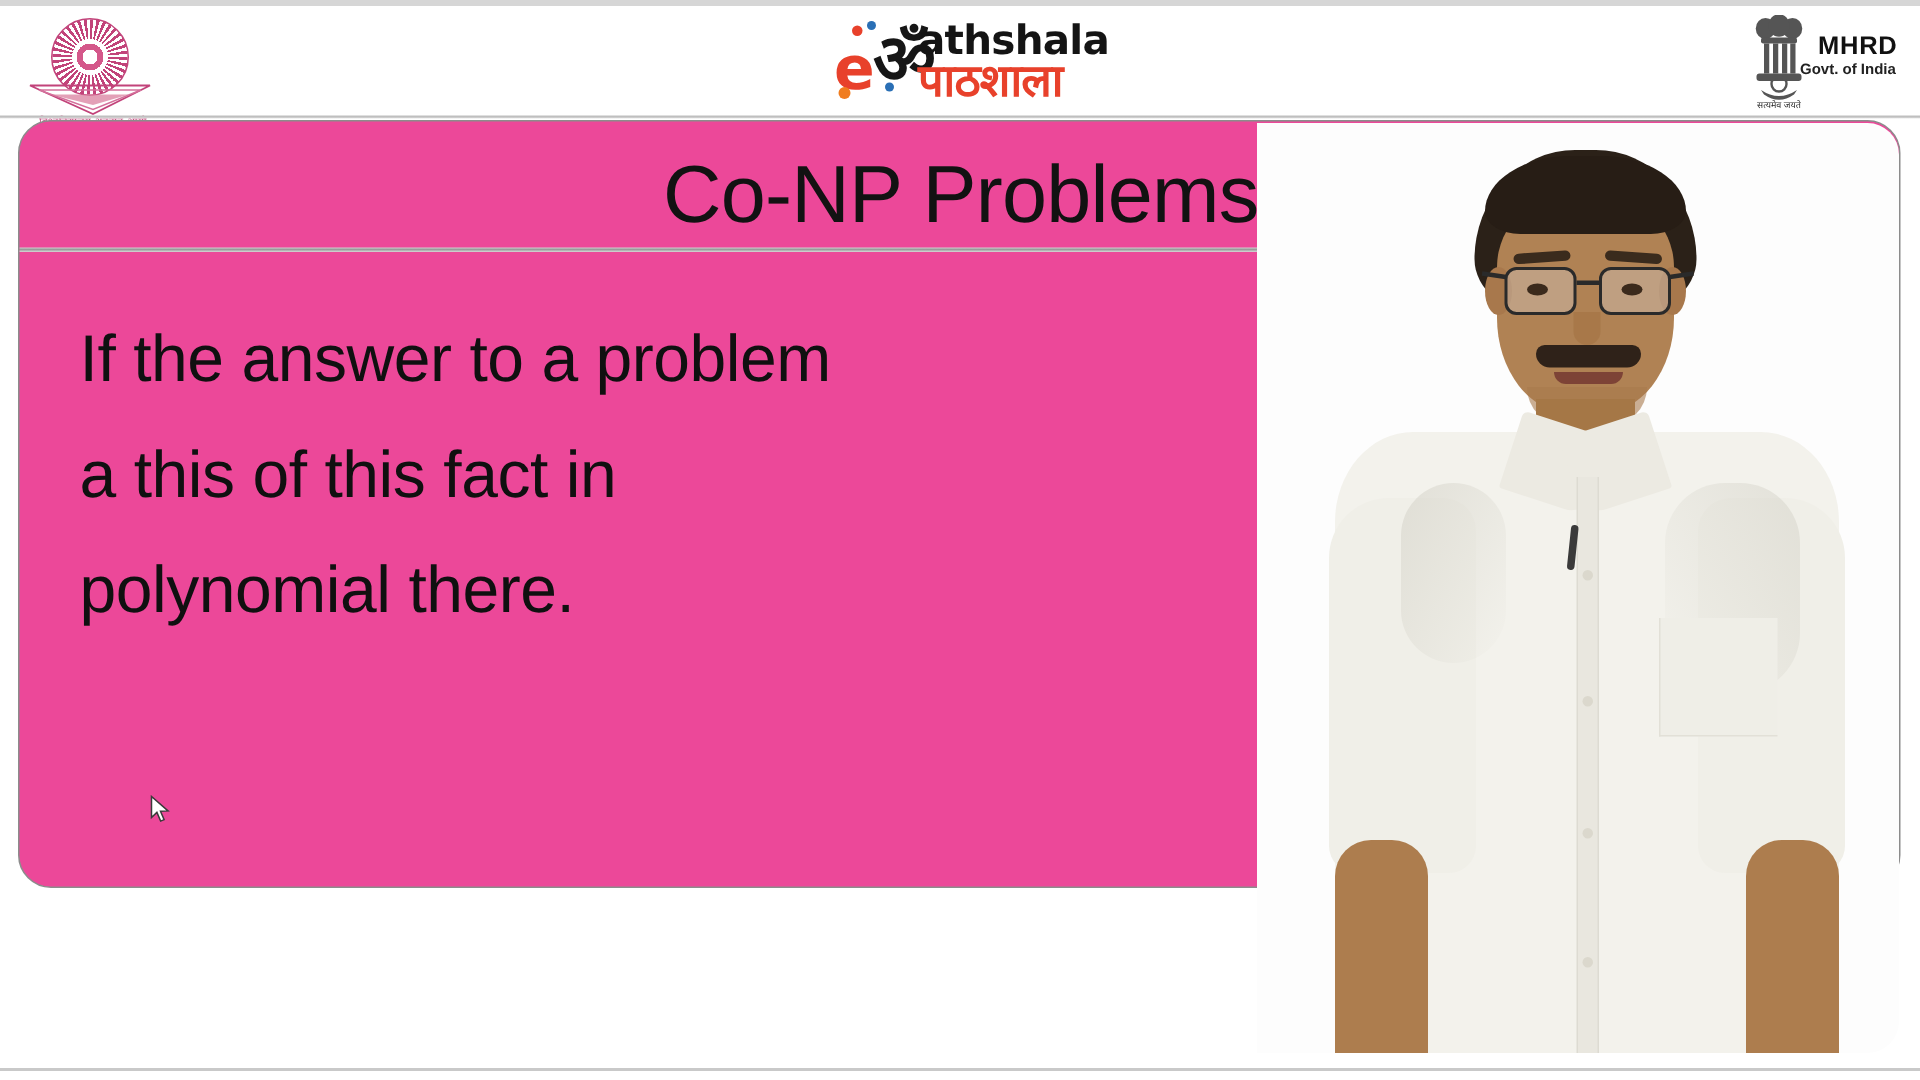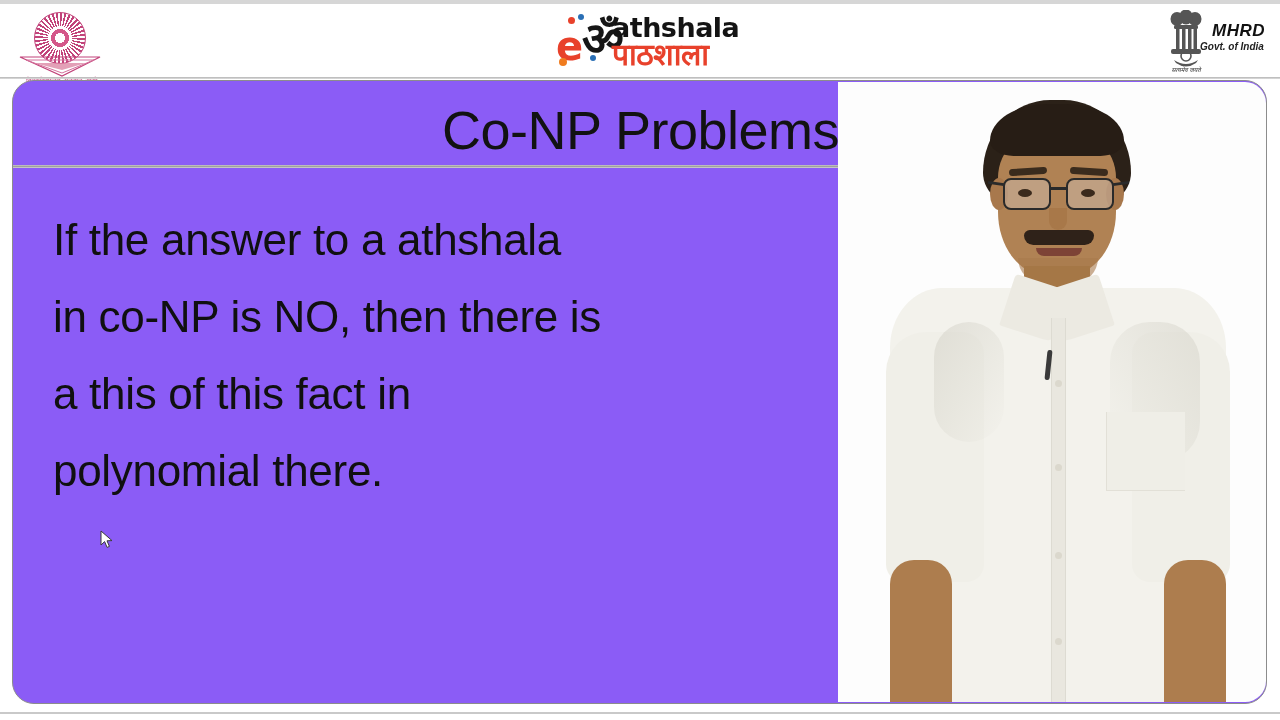"MHRD" .mhrd-logo { font-style: italic -> none }
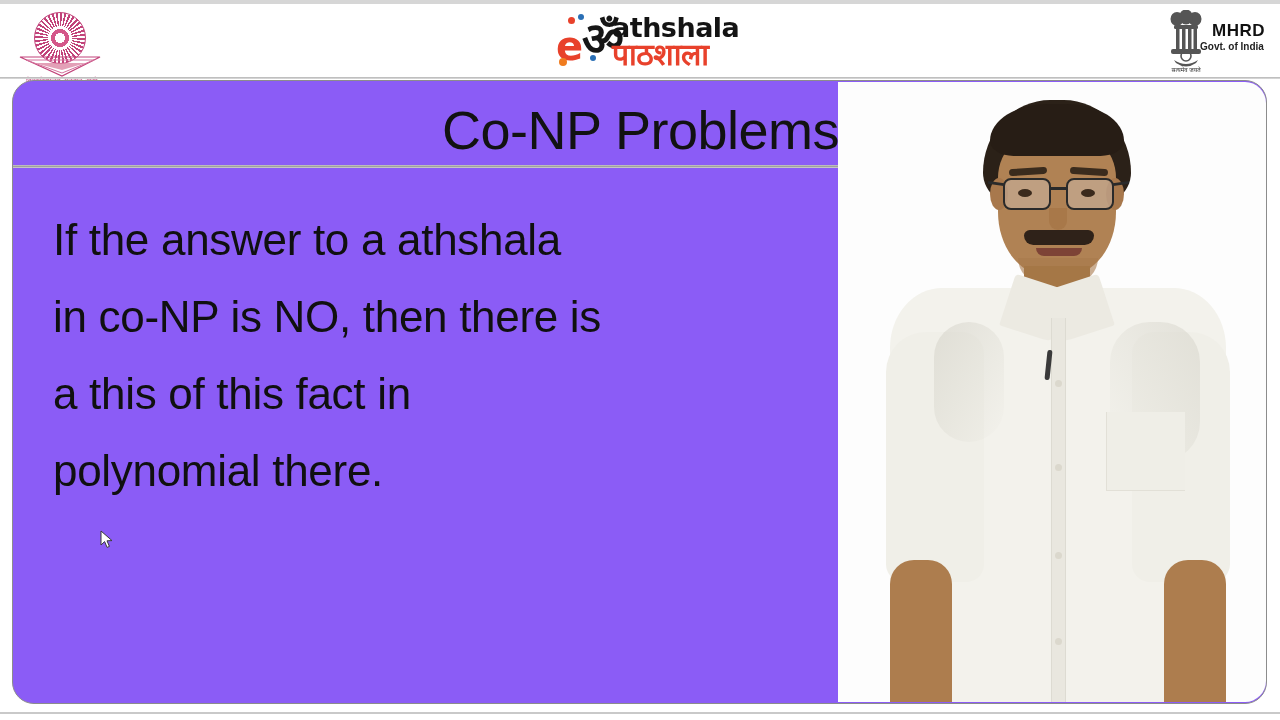"Co-NP Problems" .slide-frame { background: #8b5cf6 -> #ec4899; height: 624px -> 512px }
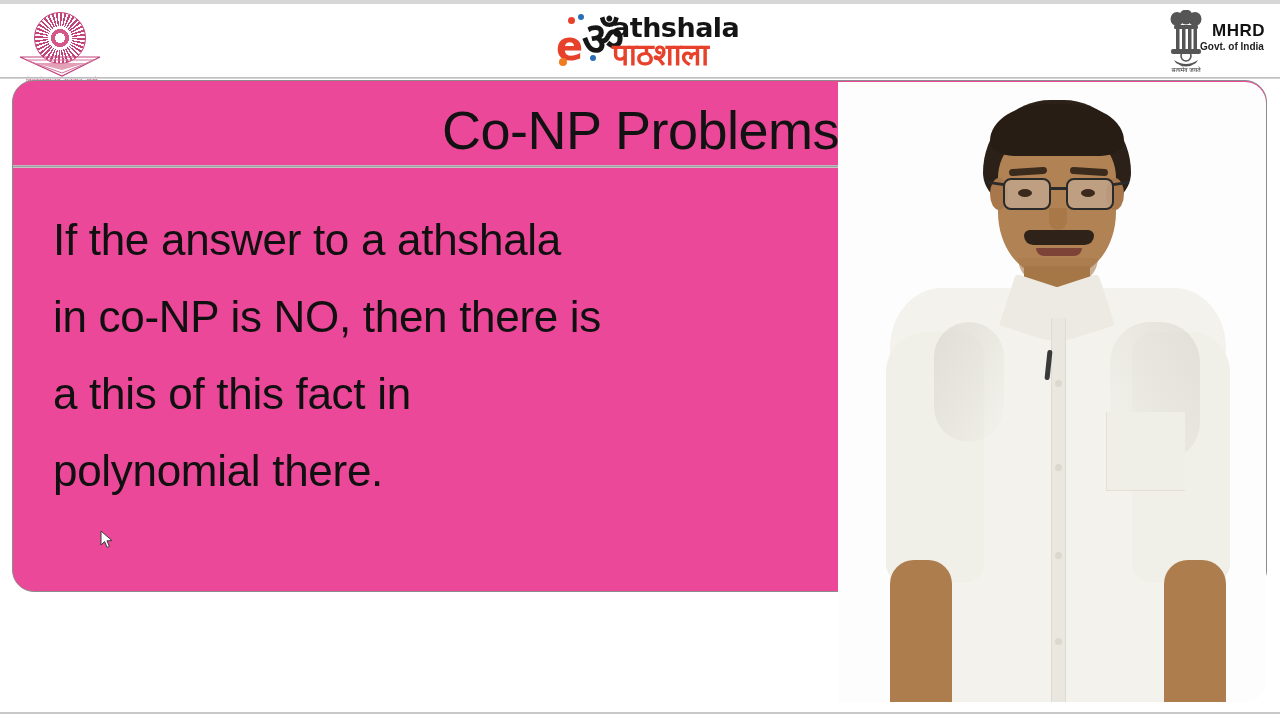"If the answer to a" div.body-line { text: athshala -> problem }
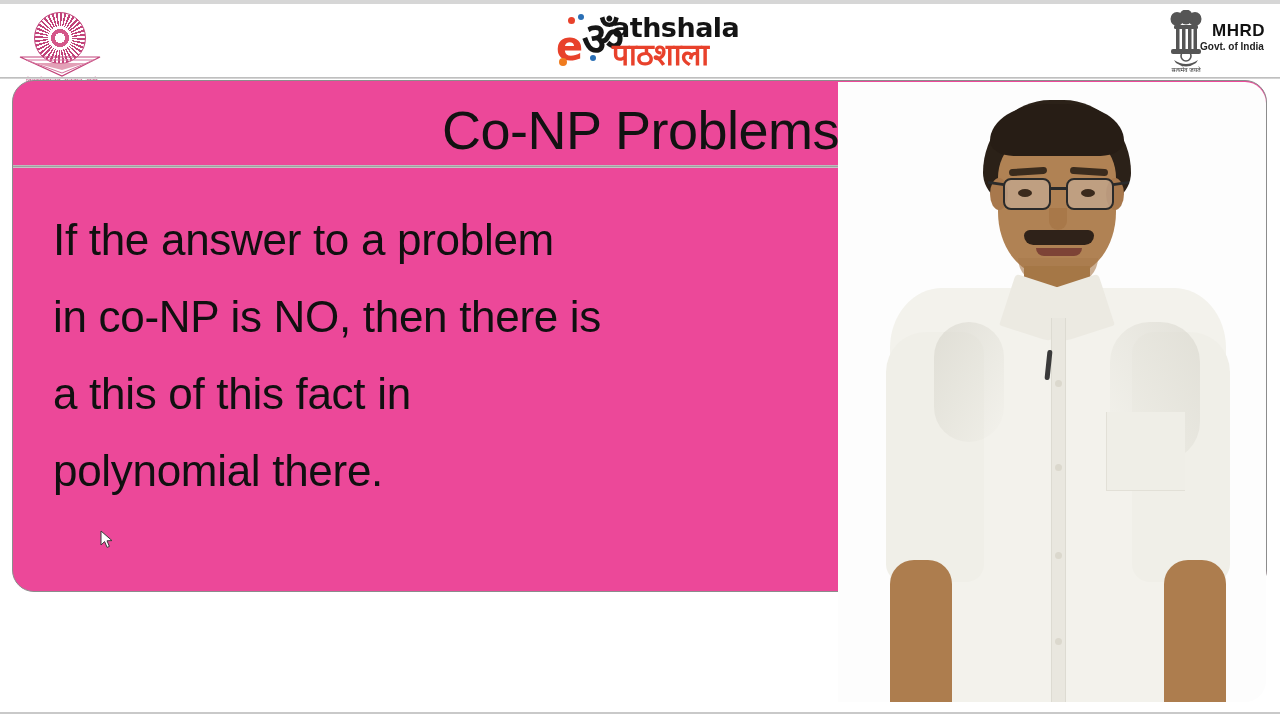"in co-NP is NO, then" div.body-line { html: <div>in co-NP is NO, then there is</div> -> none }
